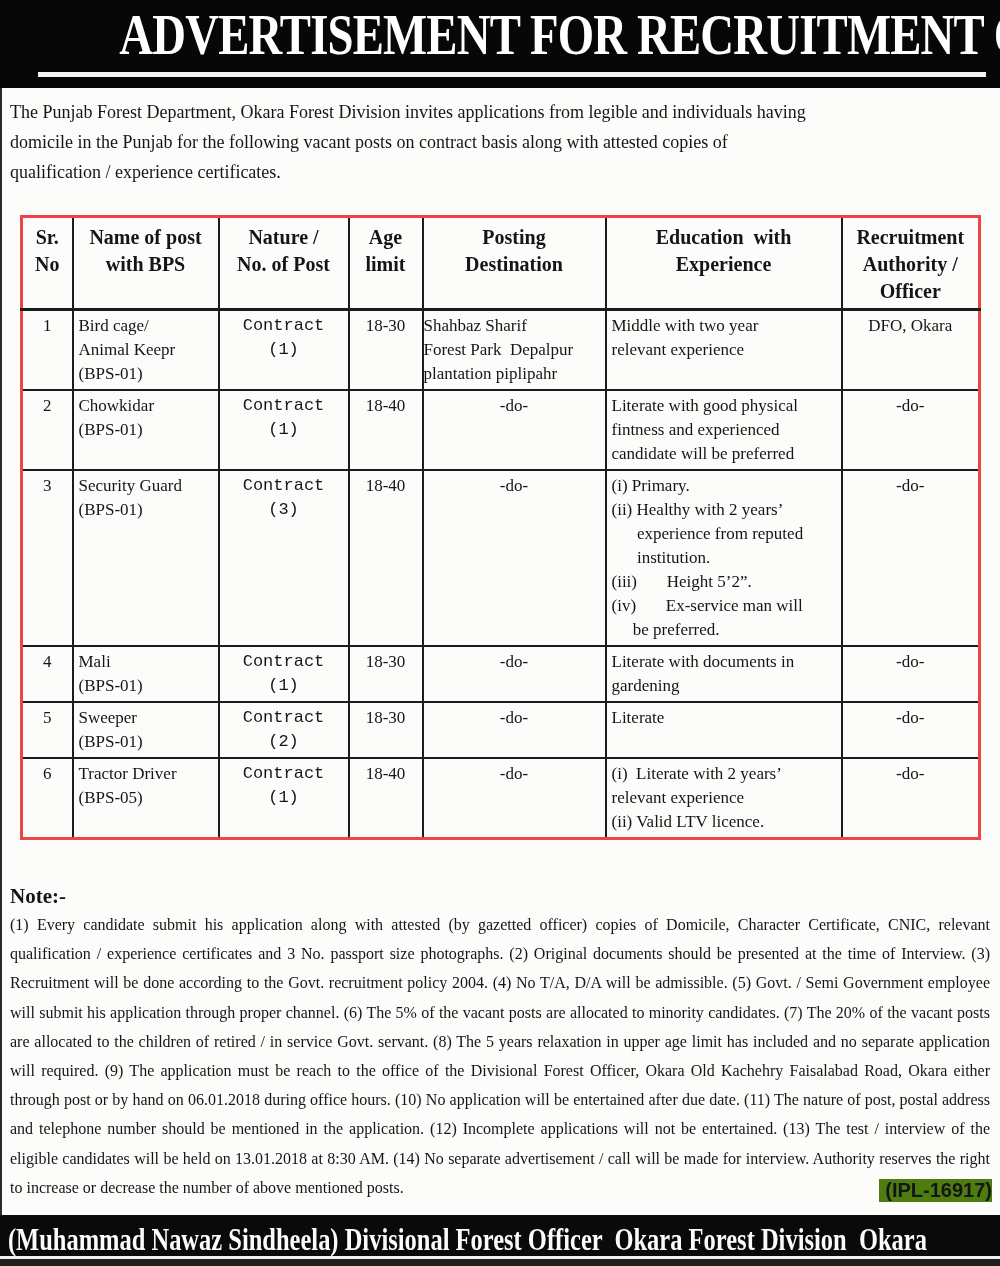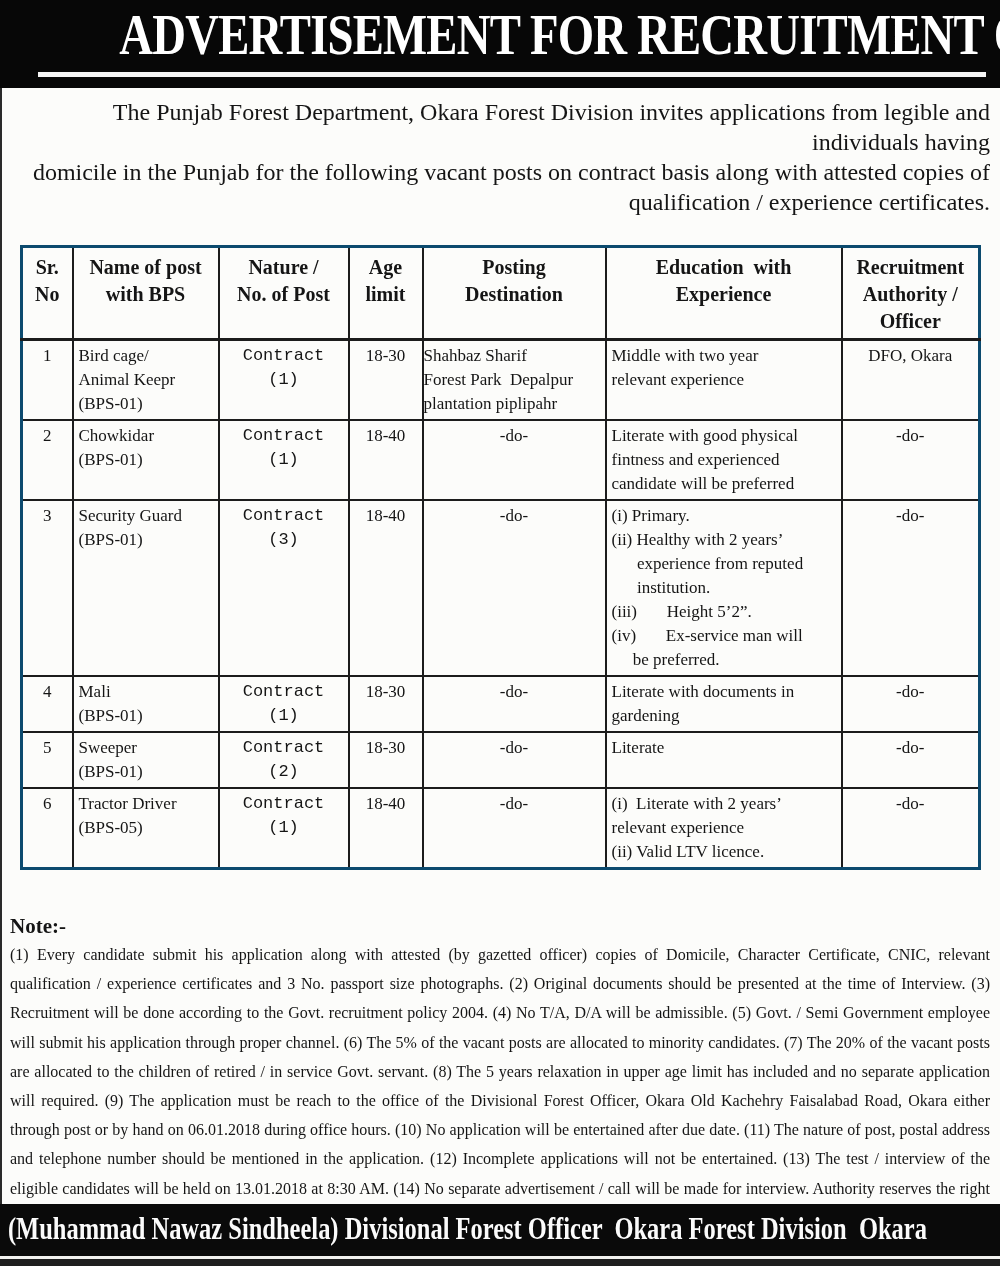"The Punjab Forest Department, Okara" .intro { font-size: 24px -> 18px; text-align: right -> none }
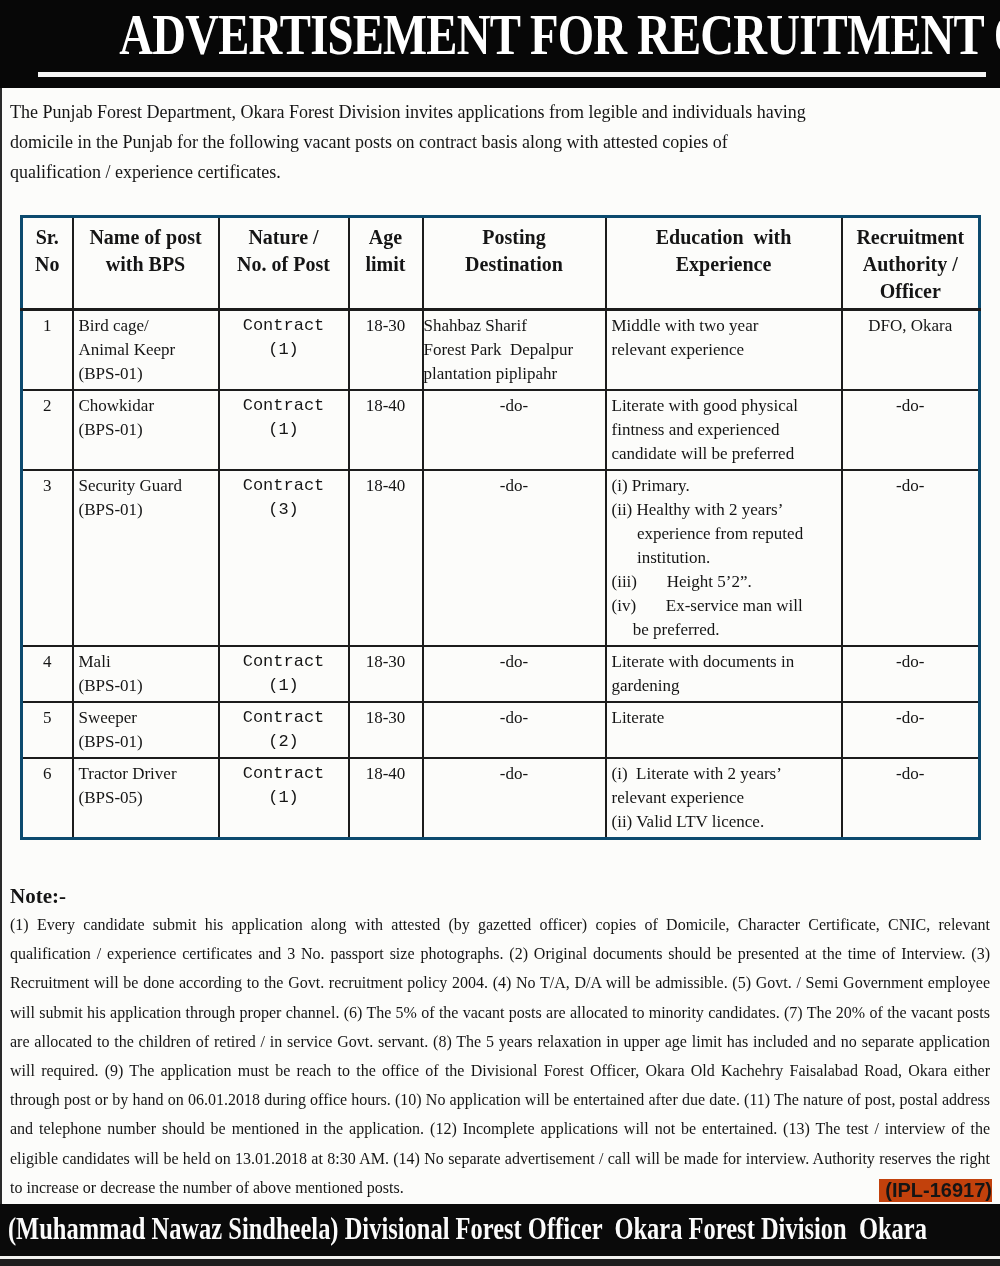"Sr." table.ad-table { border: 3px solid #0c4a6e -> 3px solid #ef4444 }
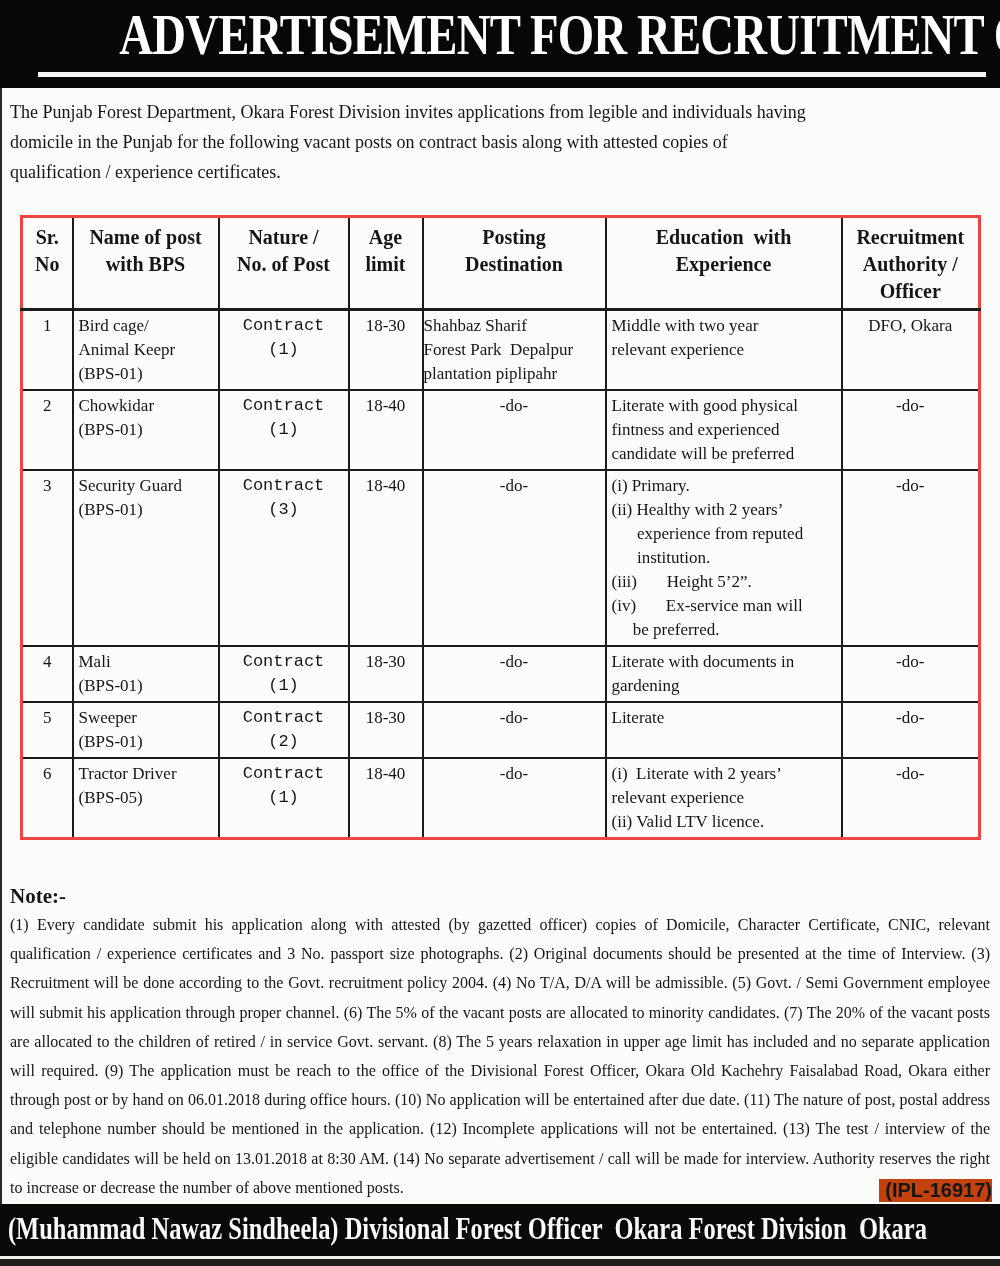"(IPL-16917)" .ipl { background: #c2410c -> #4d7c0f }
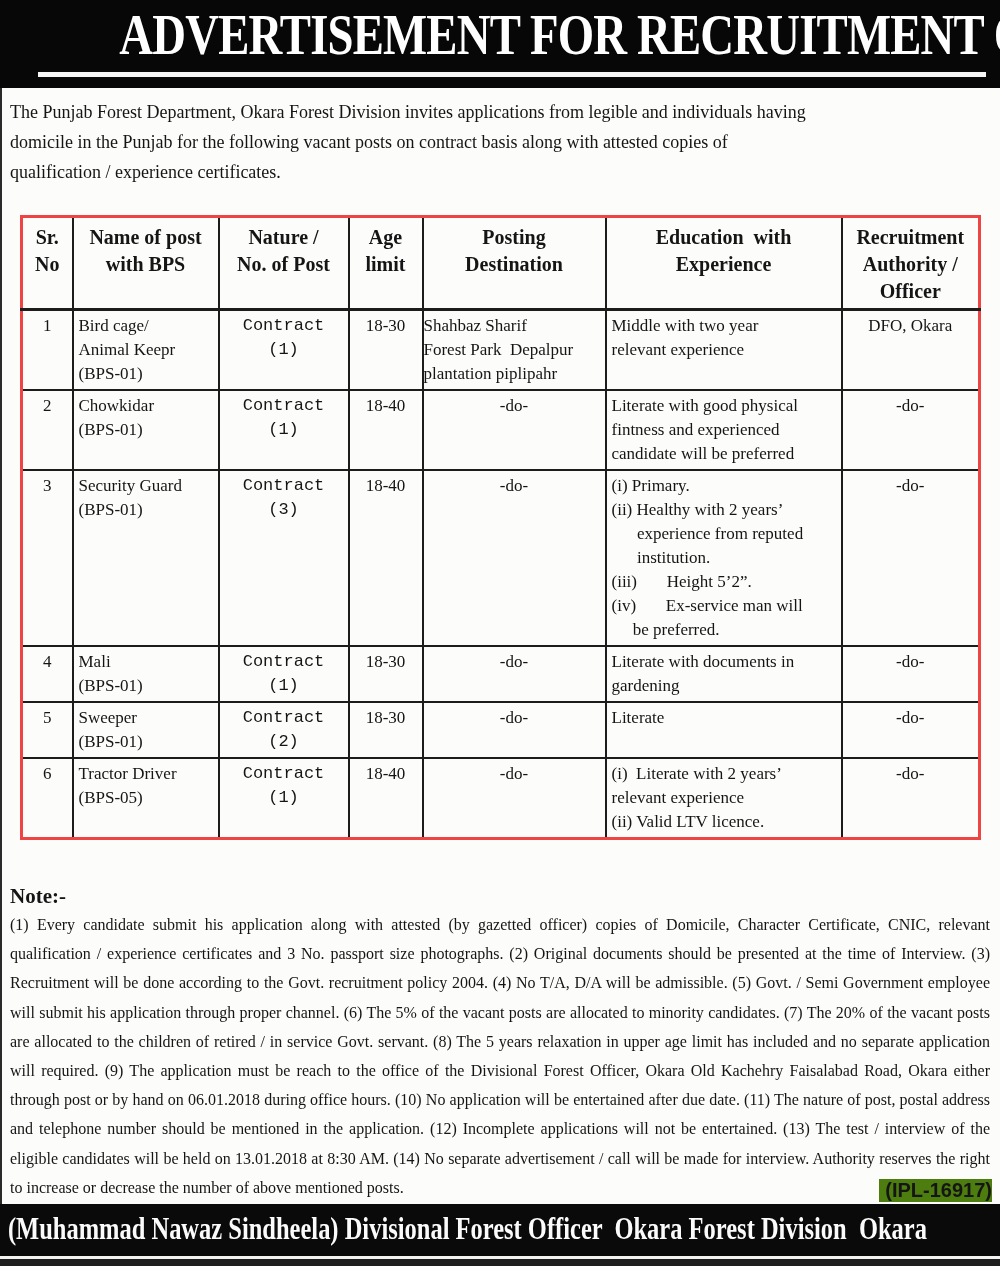"(Muhammad Nawaz Sindheela) Divisional" .footer-black { height: 52px -> 41px }
